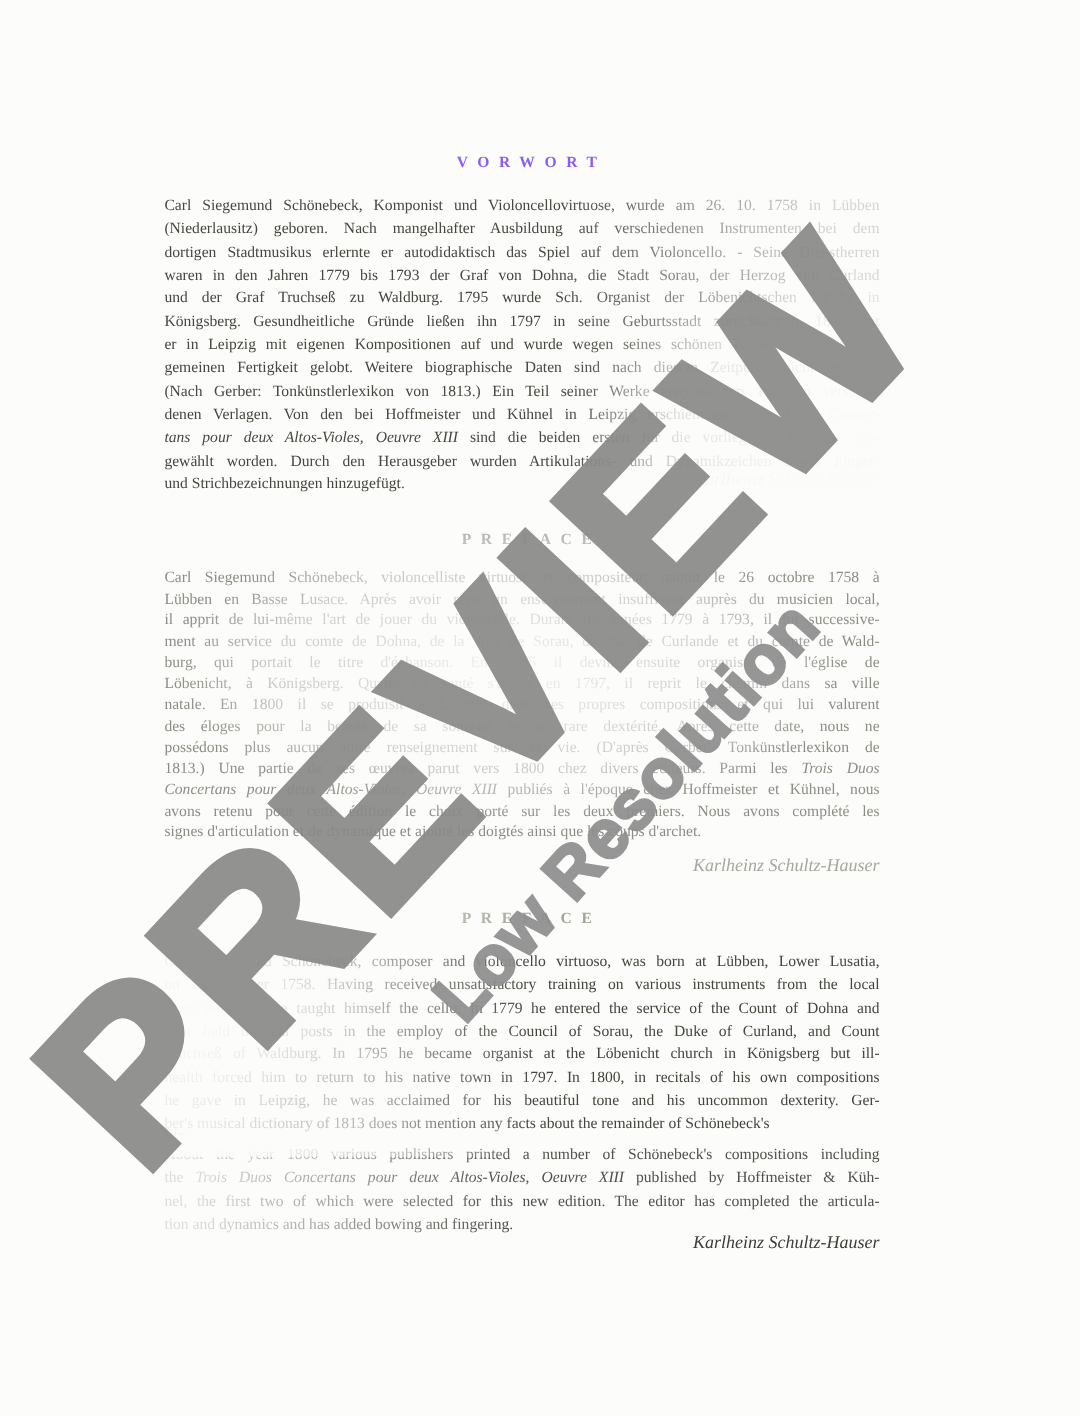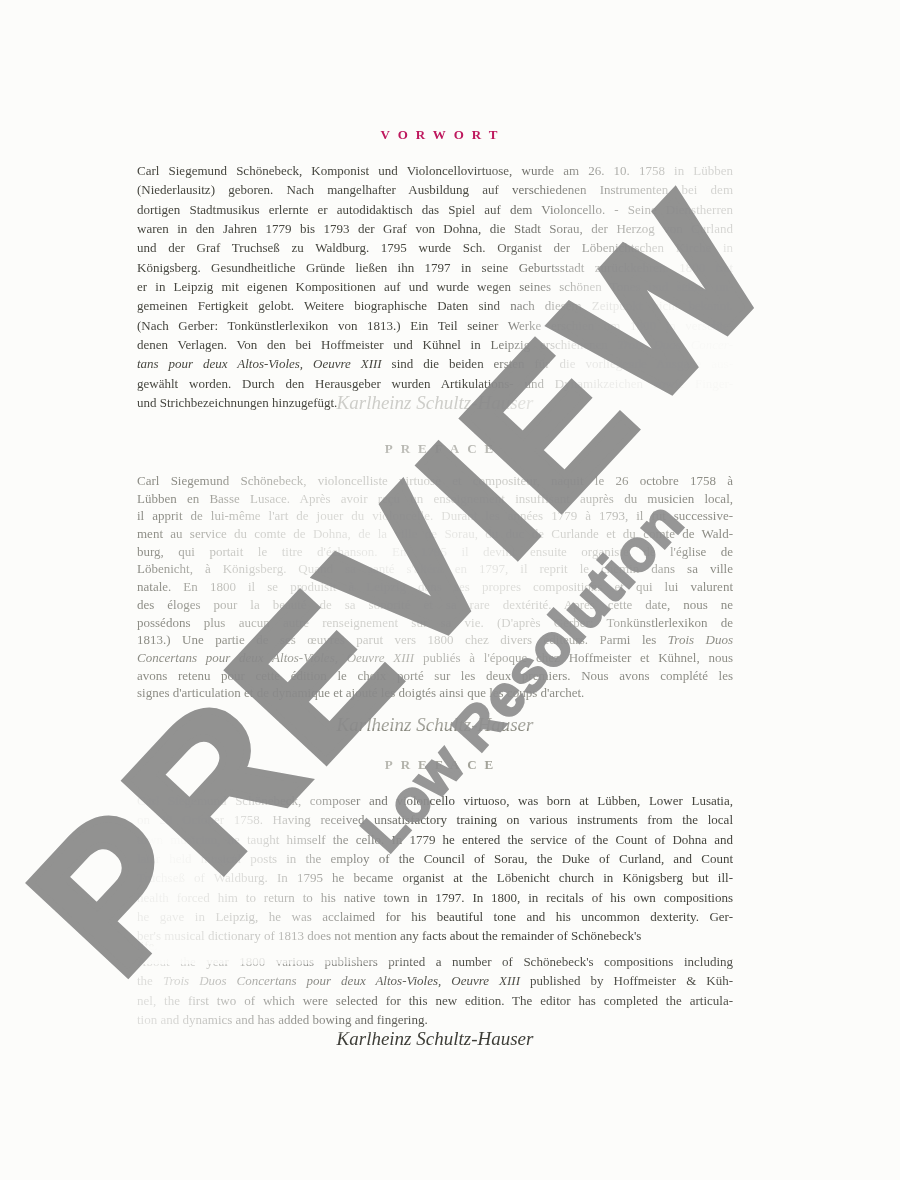"VORWORT" .heading { color: #be185d -> #8b5cf6 }
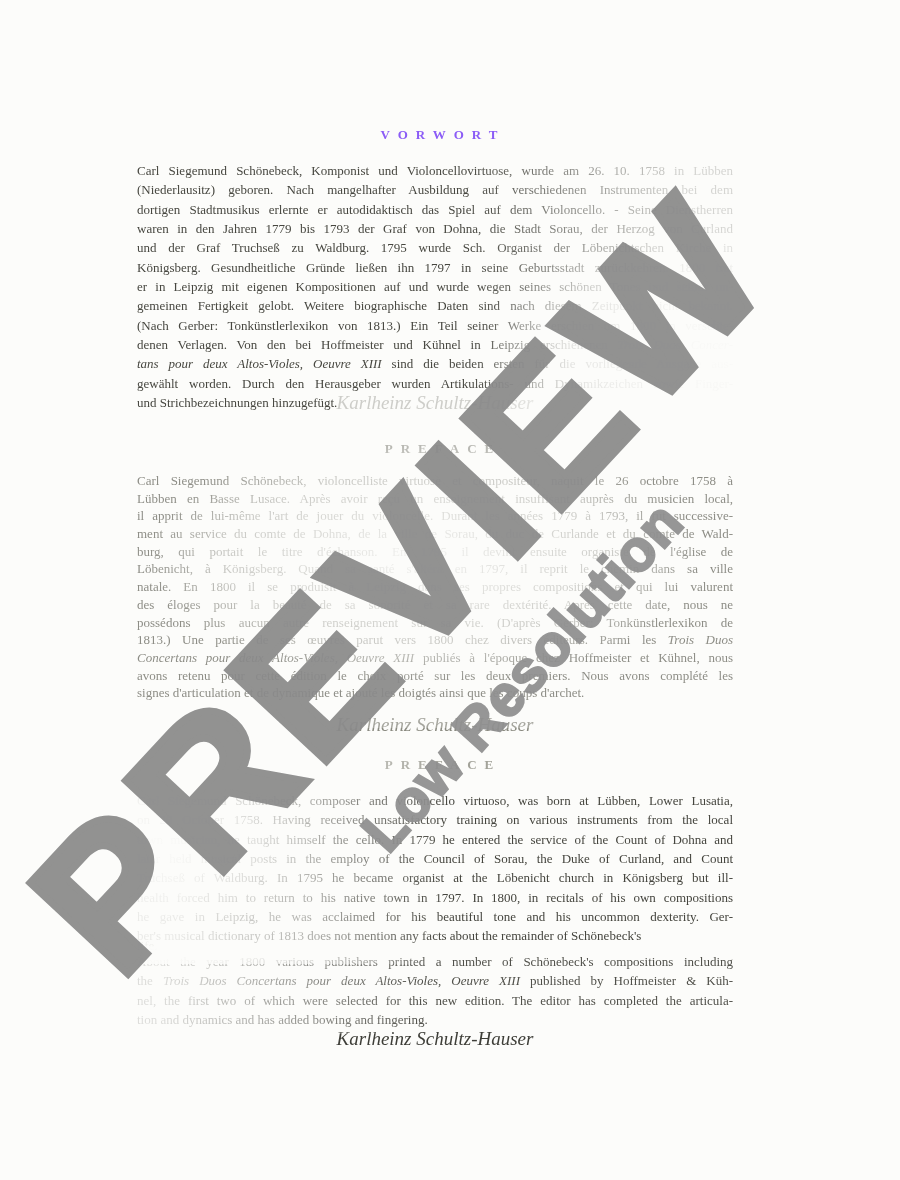"Karlheinz Schultz-Hauser" .sig { font-size: 19px -> 15px; text-align: center -> right }
